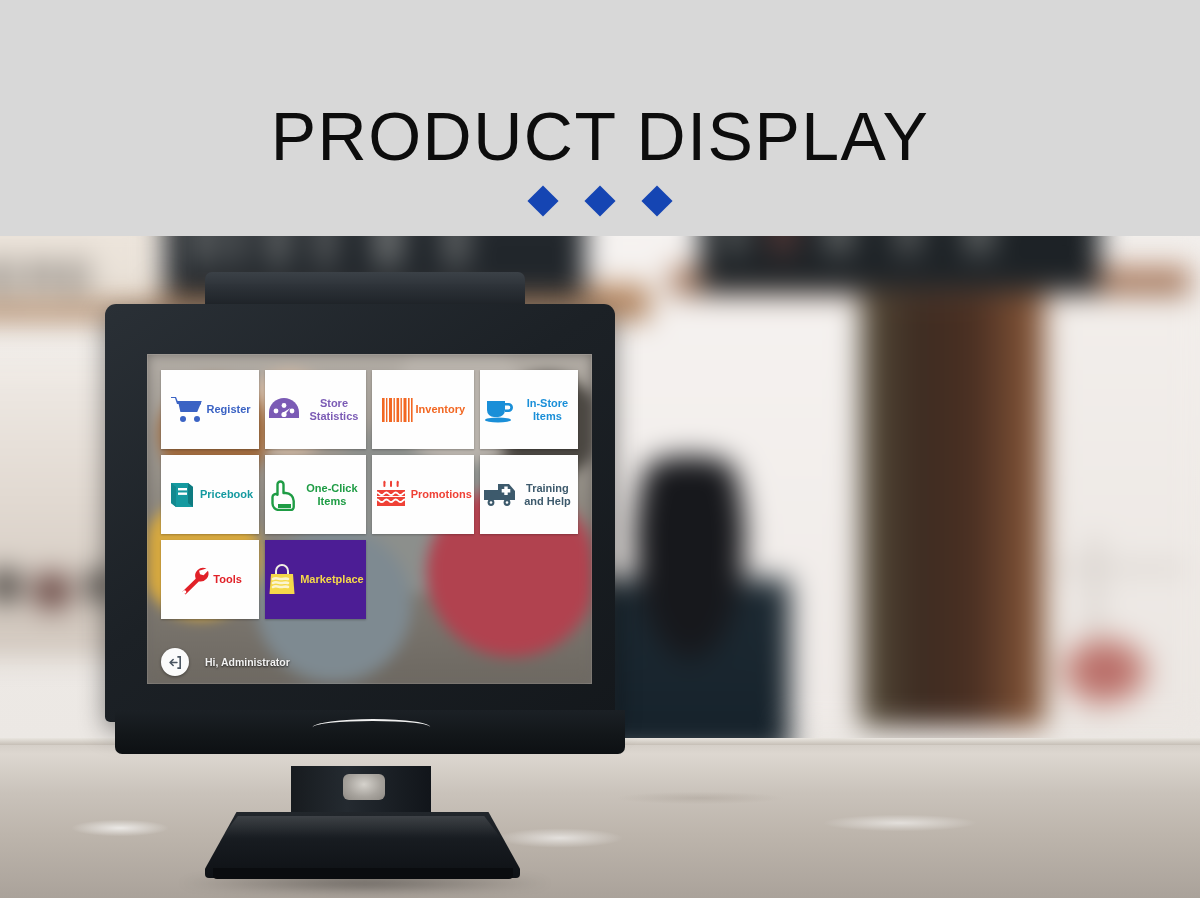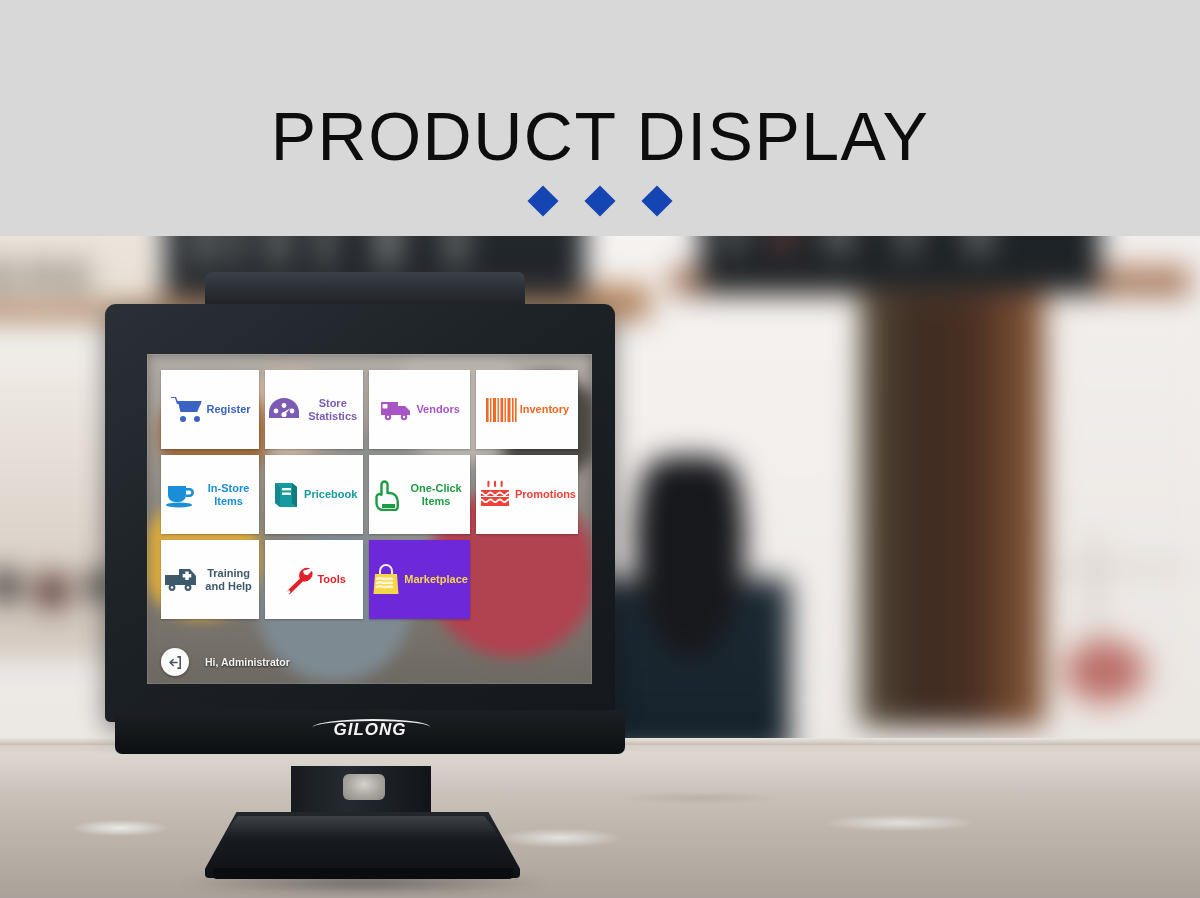"Vendors" div.tile { html: <div> <div> <svg> <g> <path></path> <path></path> <circle></circle> <circle></circle> </g> <circle></circle> <circle></circle> <rect></rect> </svg> </div> <div>Vendors</div> </div> -> none }
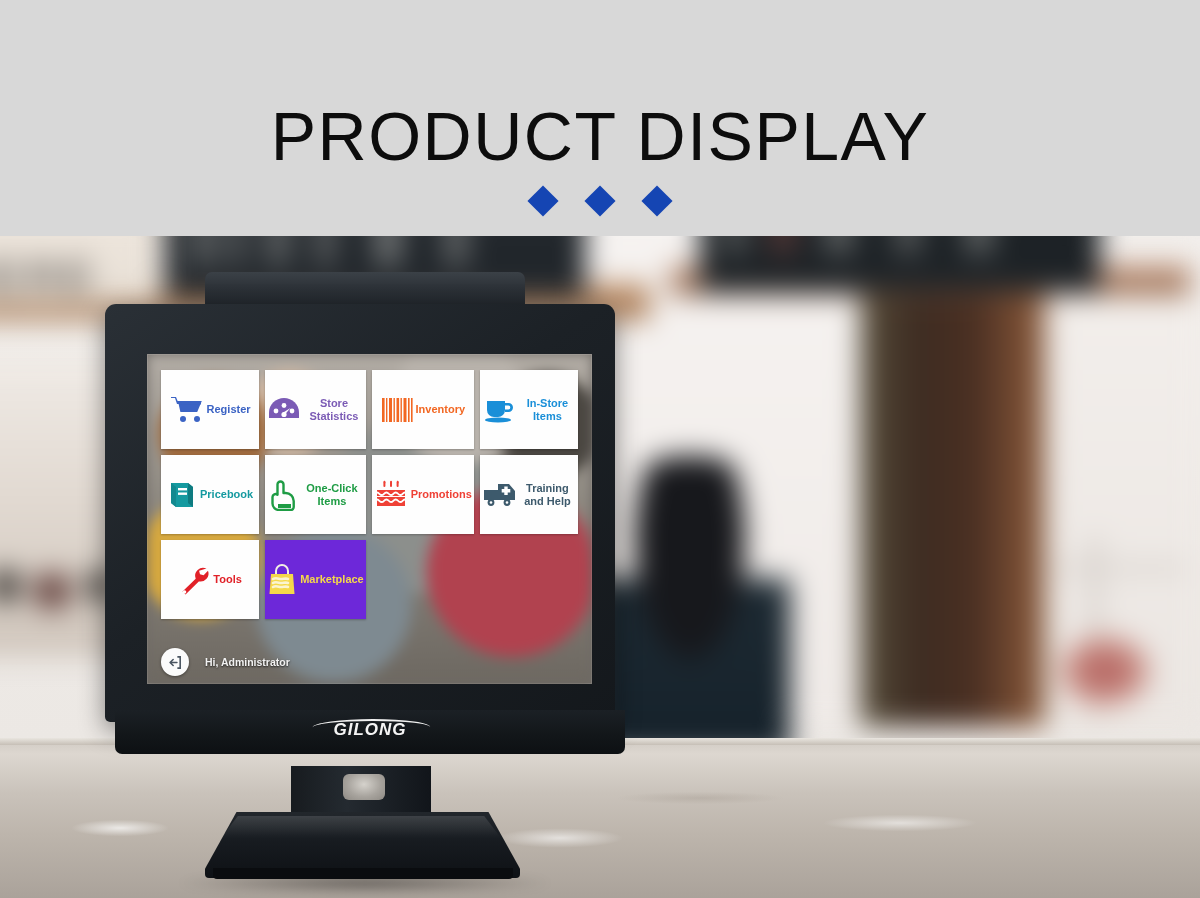"Marketplace" .tile.accent { background: #6d28d9 -> #4c1d95 }
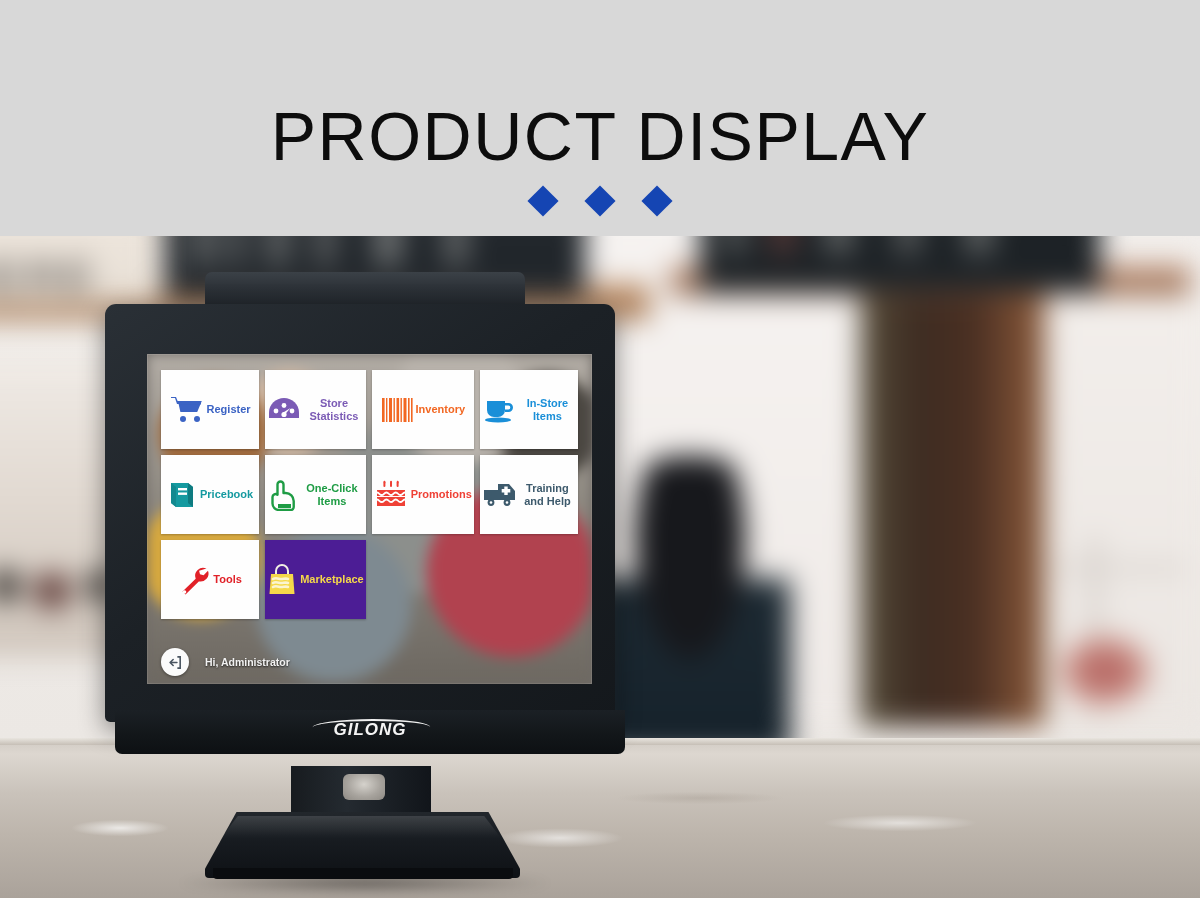"GILONG" div.brand { html: <div>GILONG</div> -> none }
